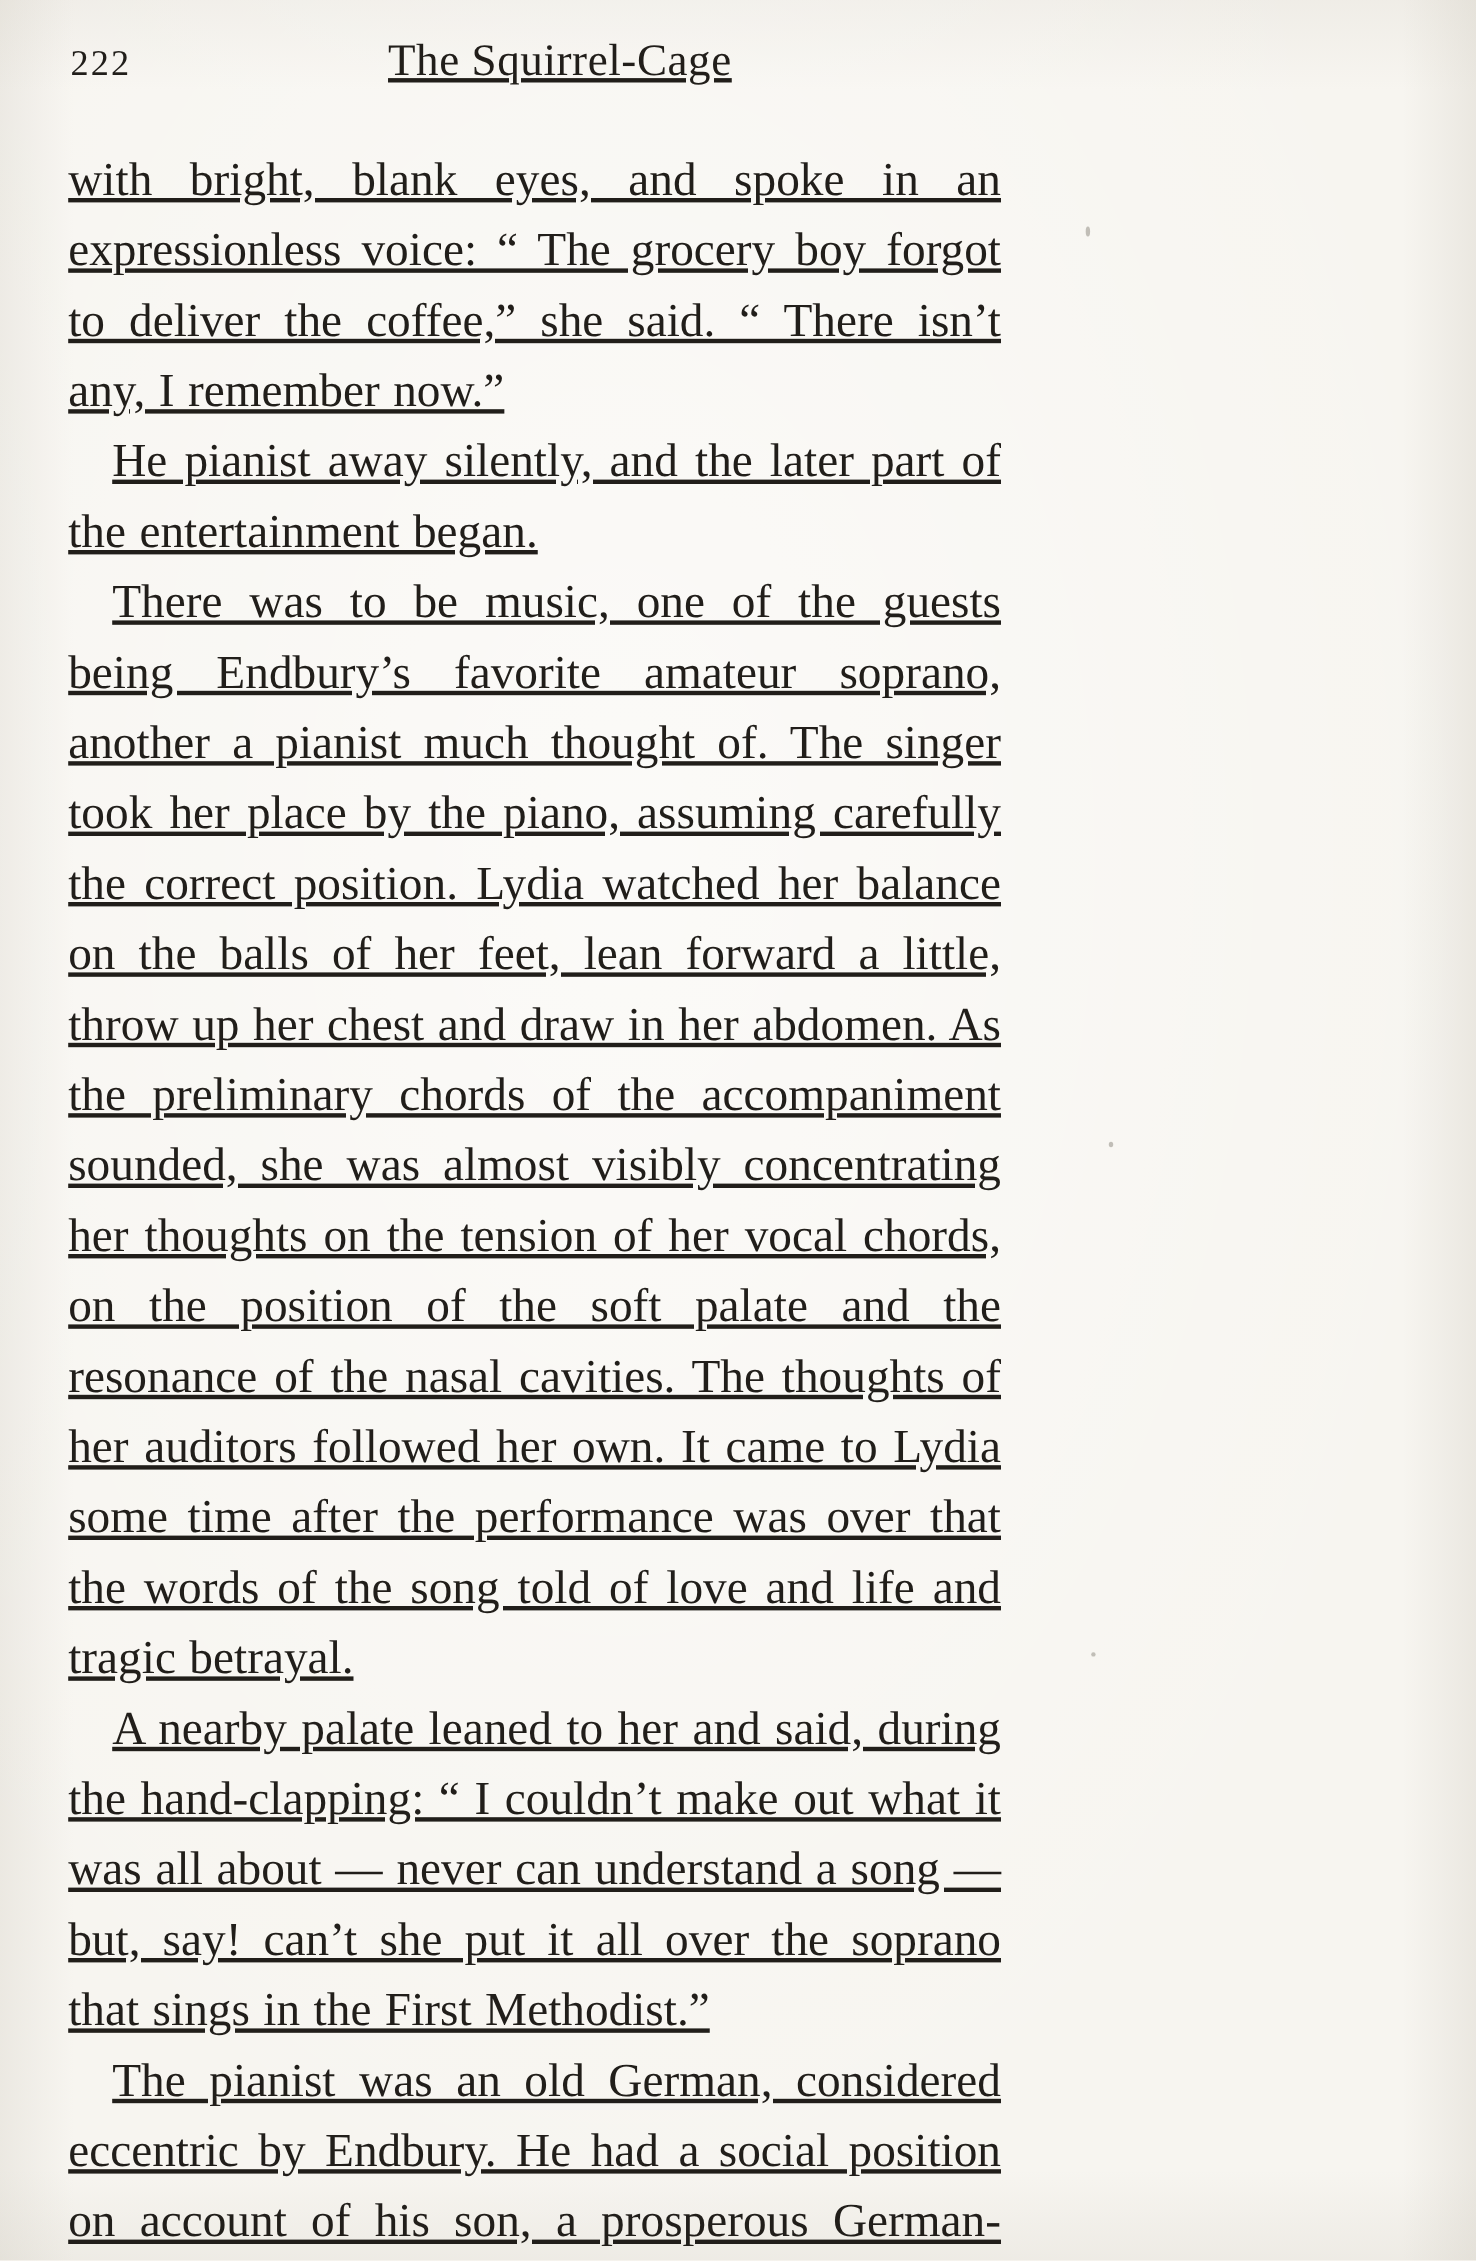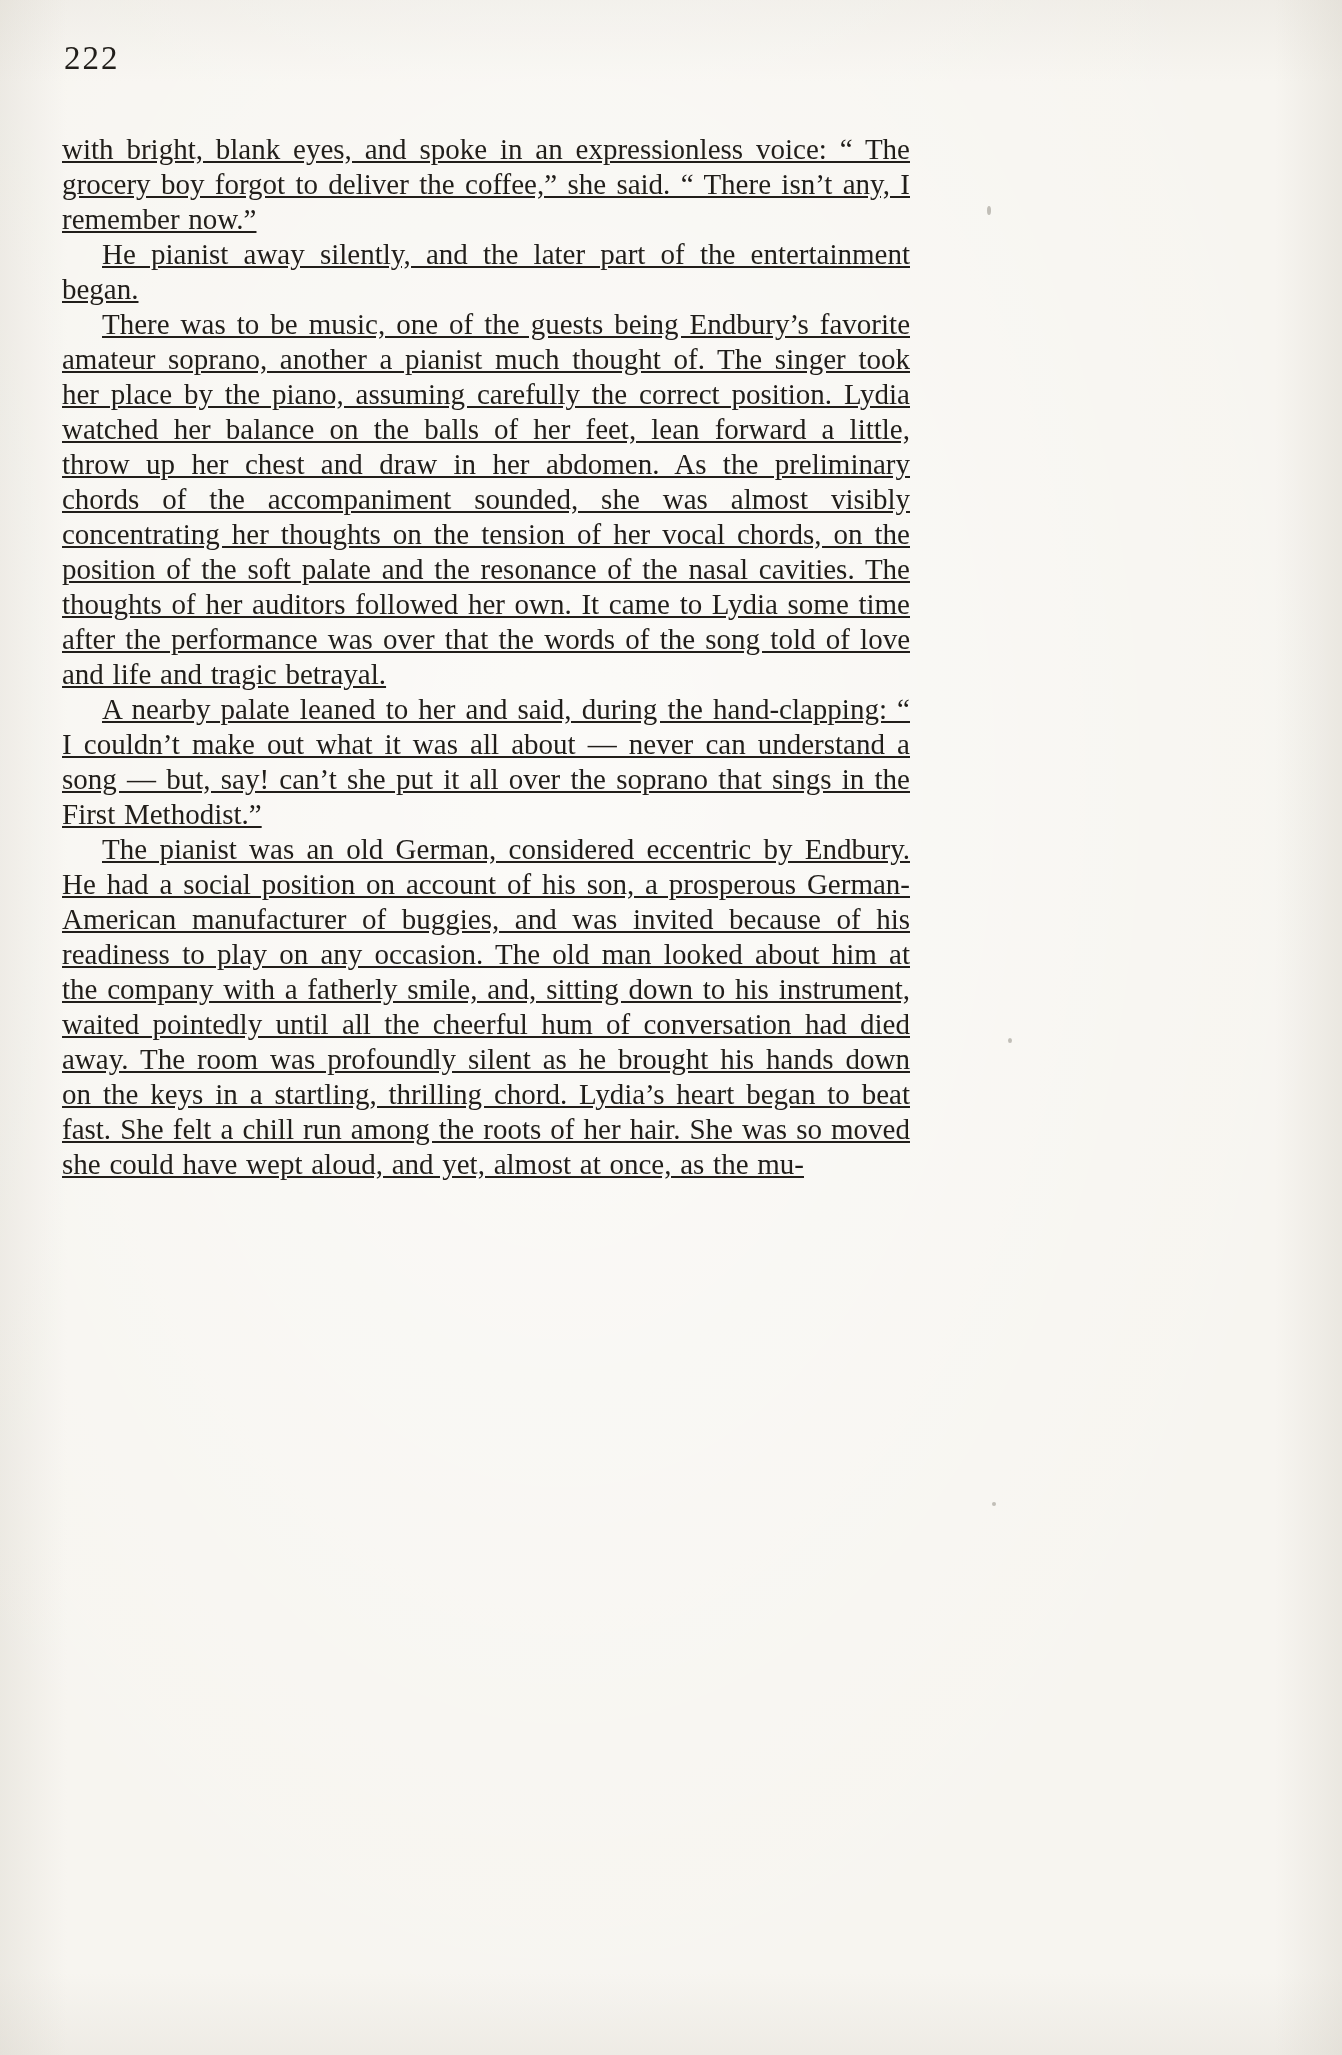"The Squirrel-Cage" span.head-title { html: none -> <span>The Squirrel-Cage</span> }
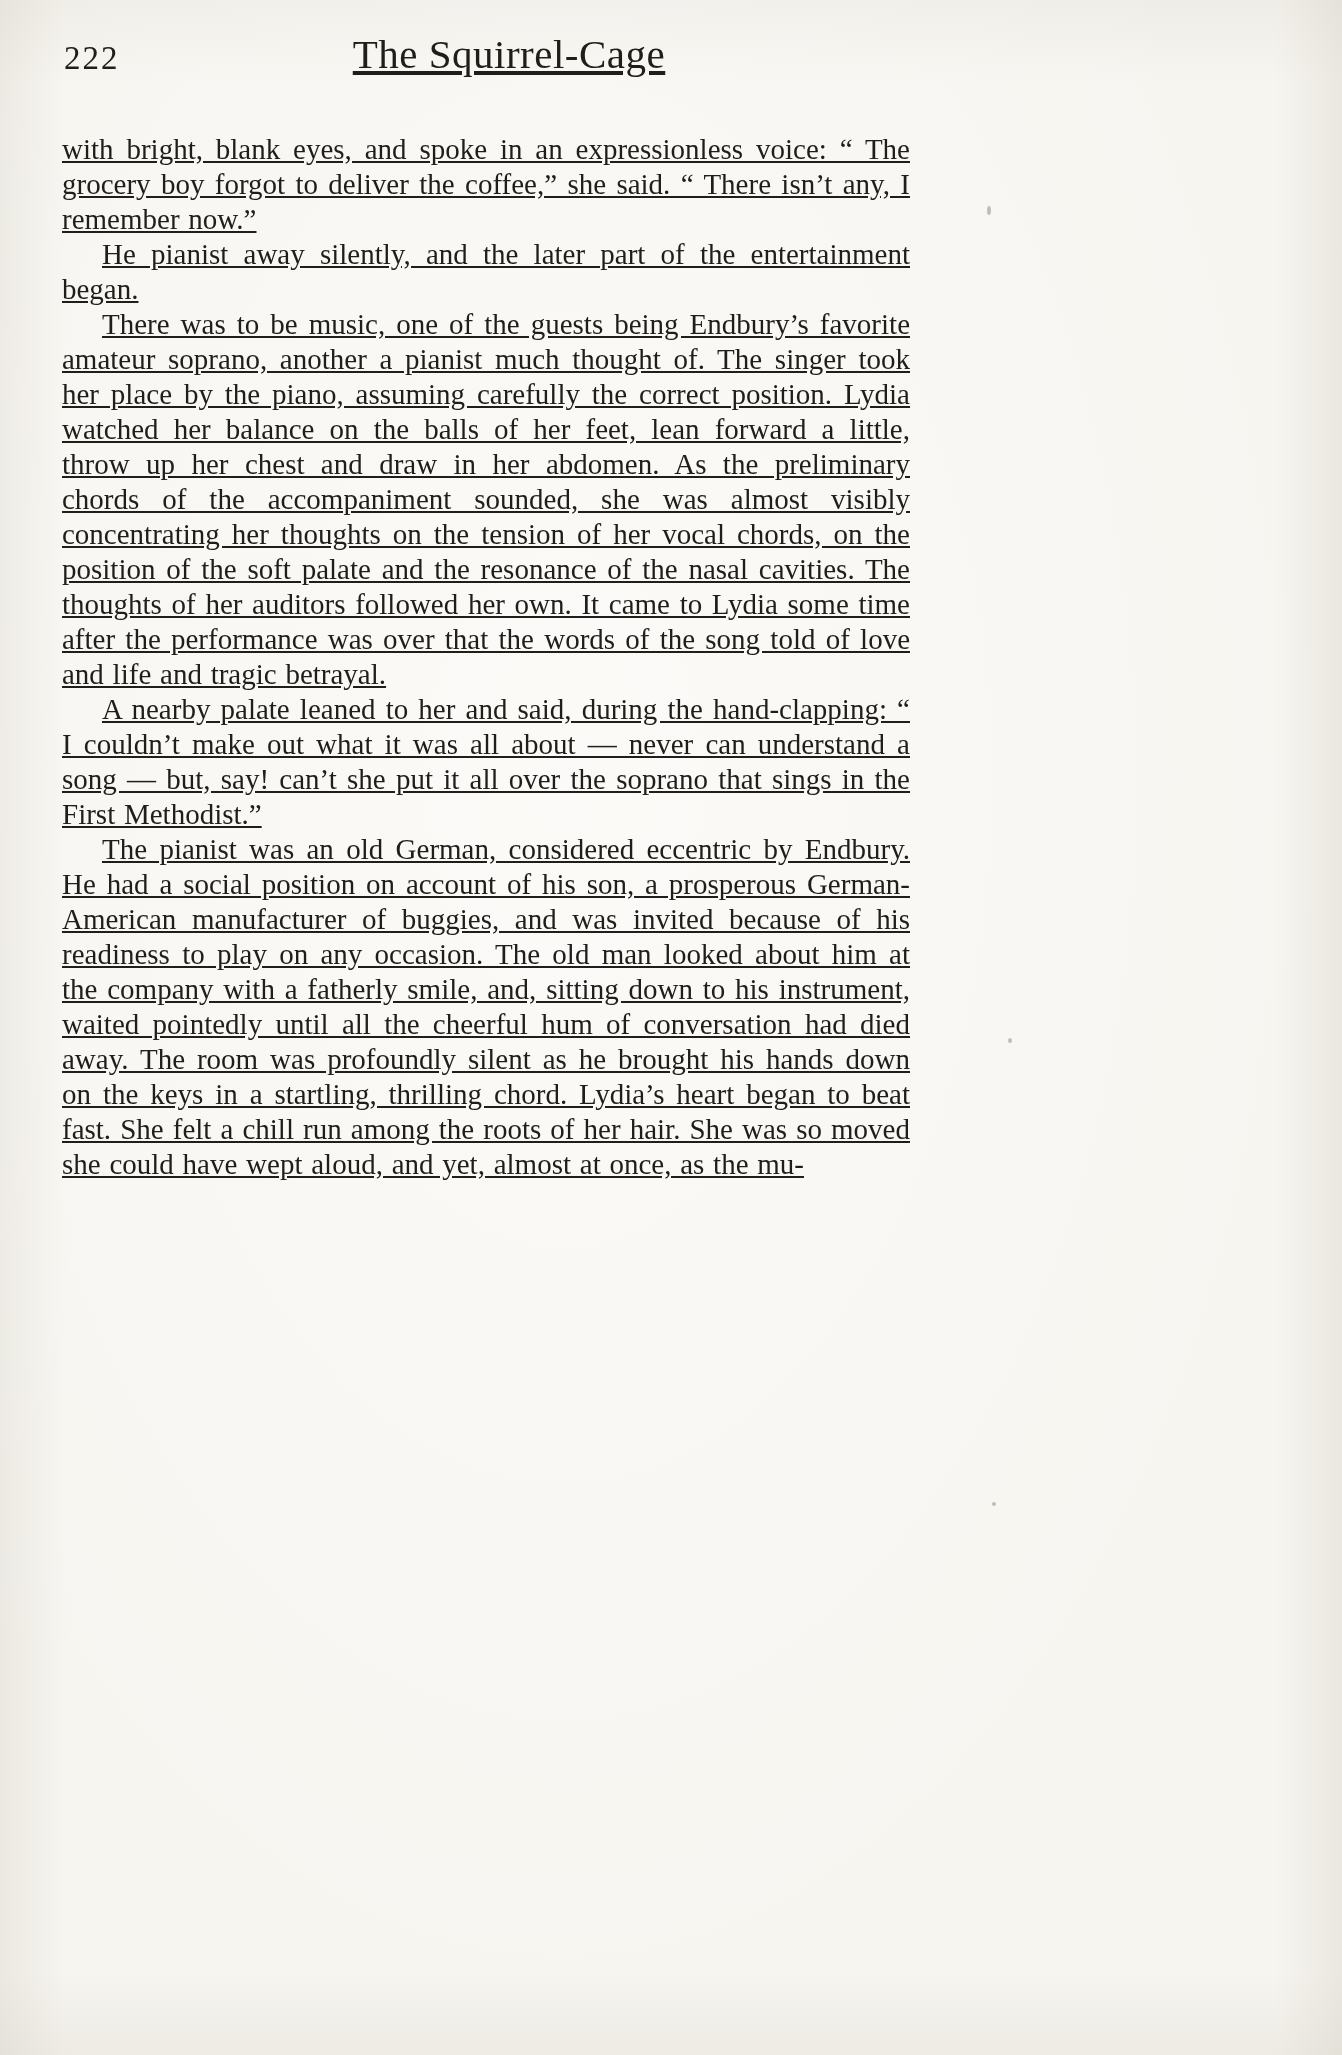"with bright, blank eyes, and" p.para { font-size: 29px -> 43px; line-height: 35px -> 64px }
